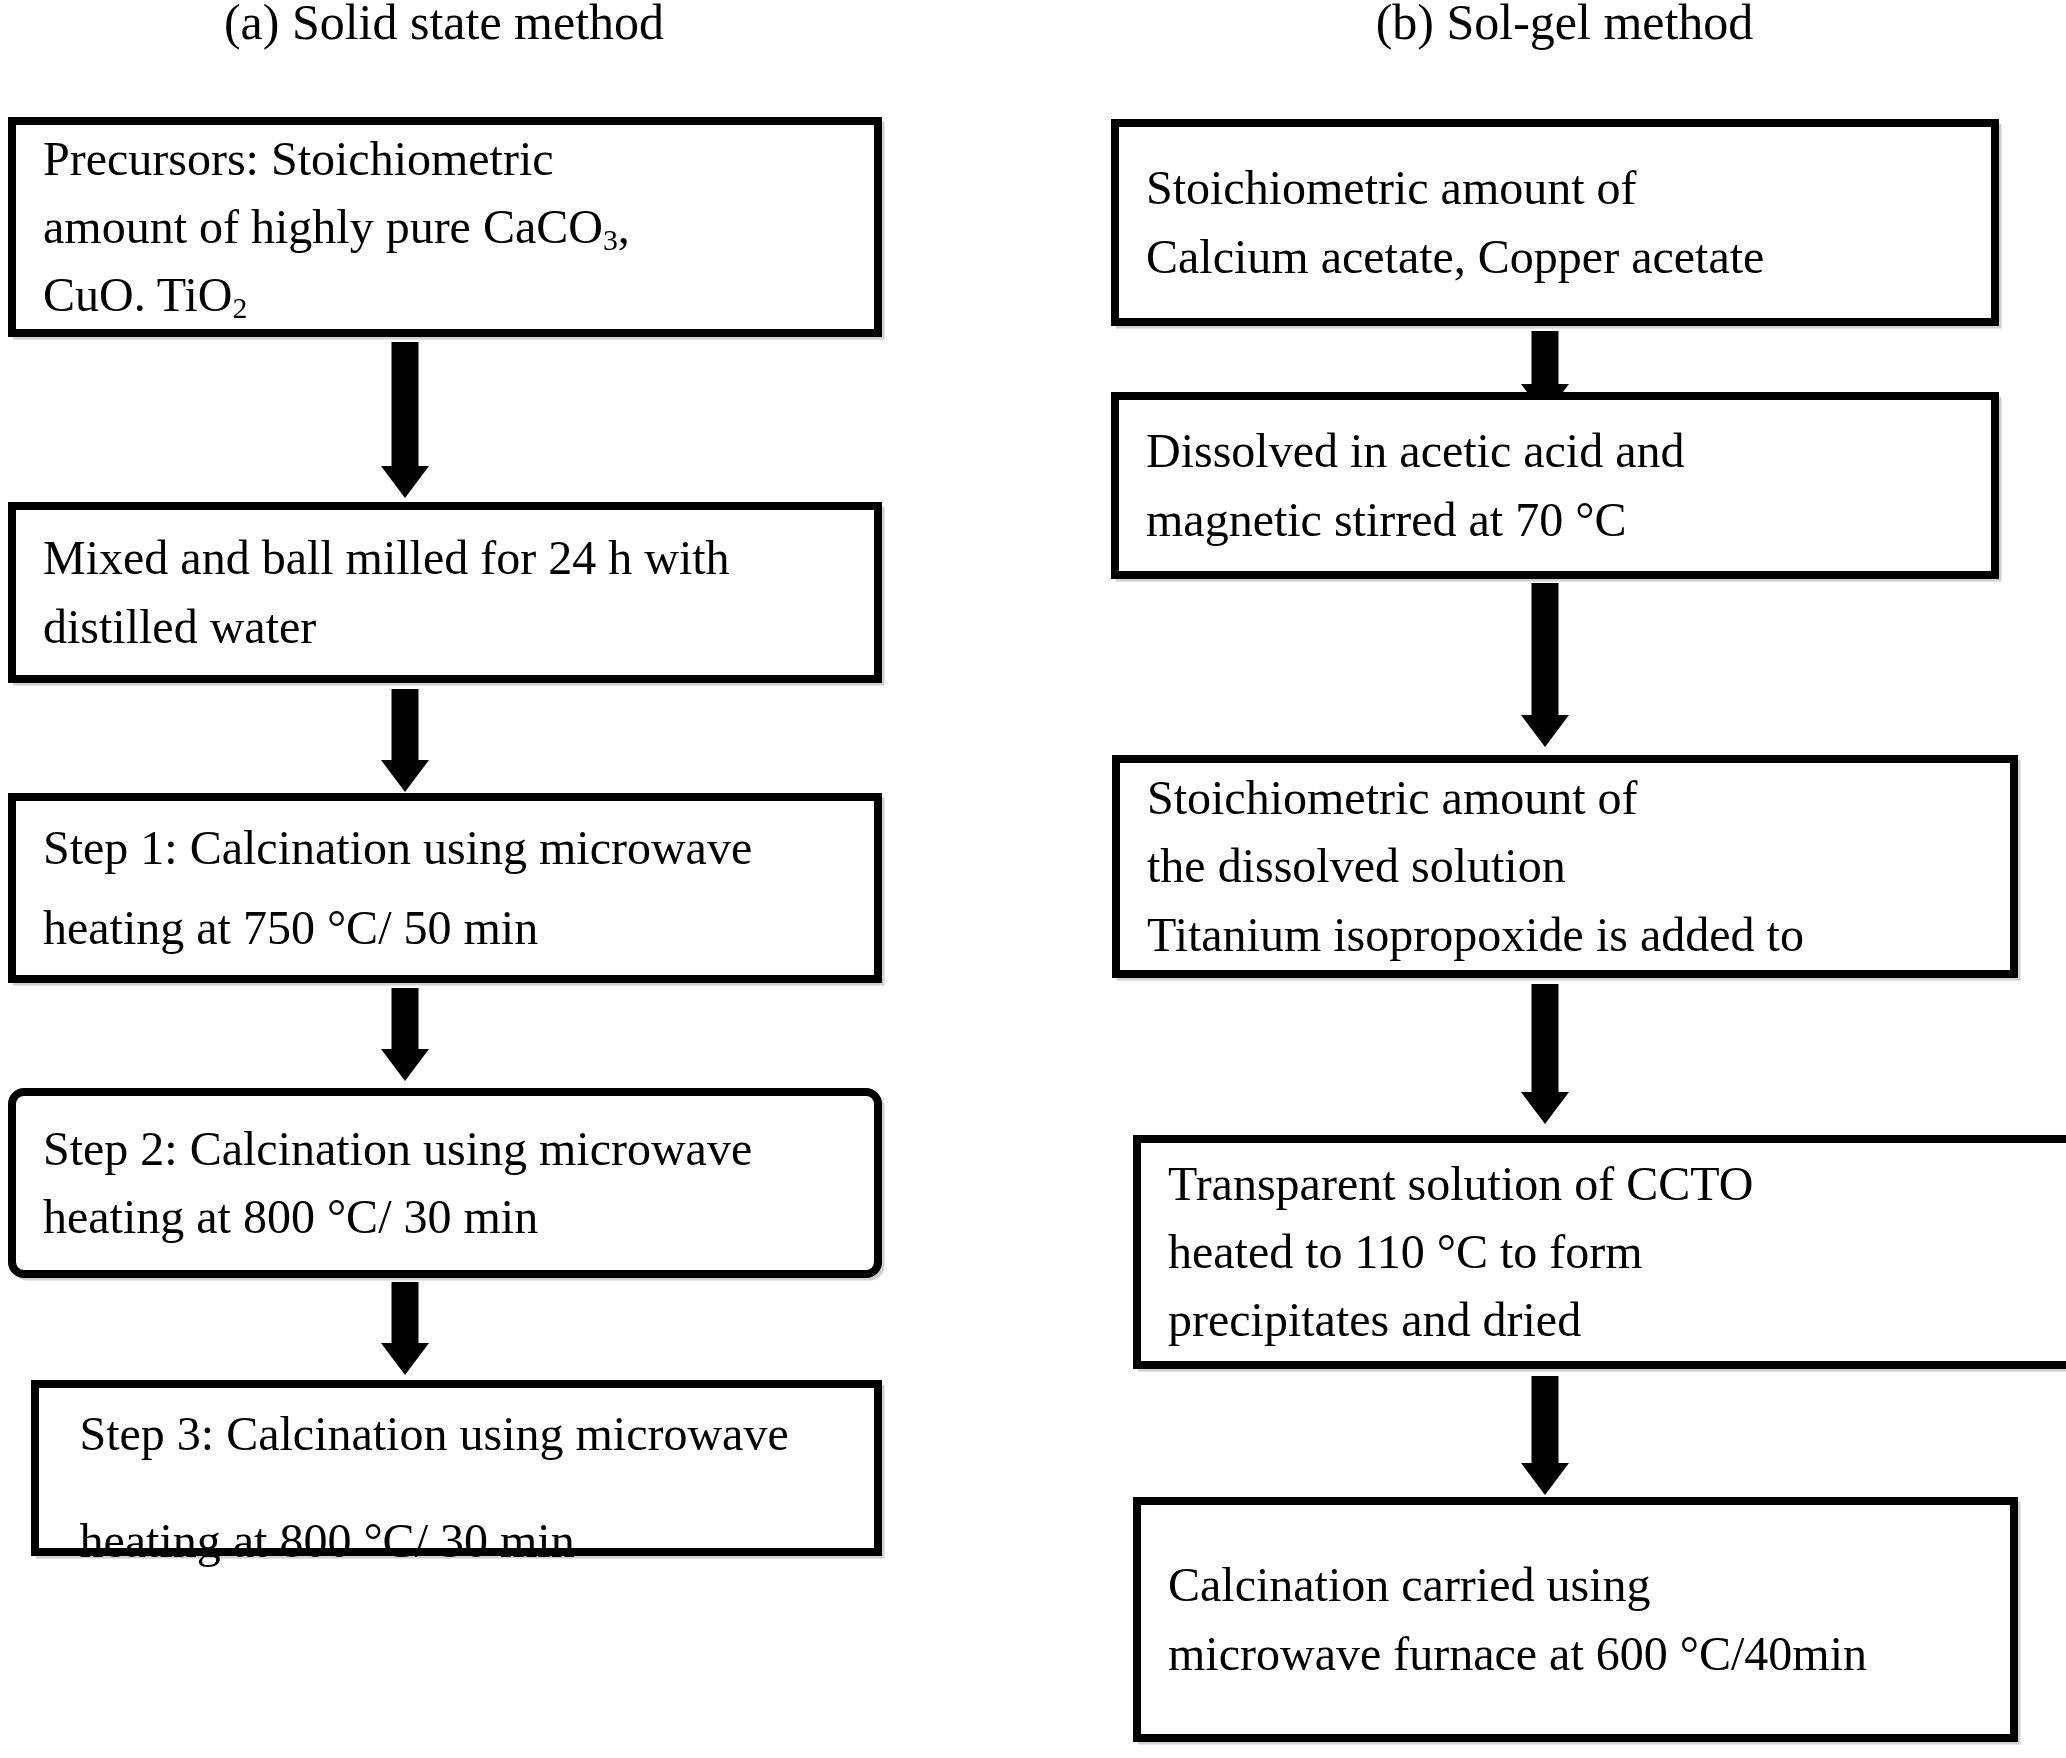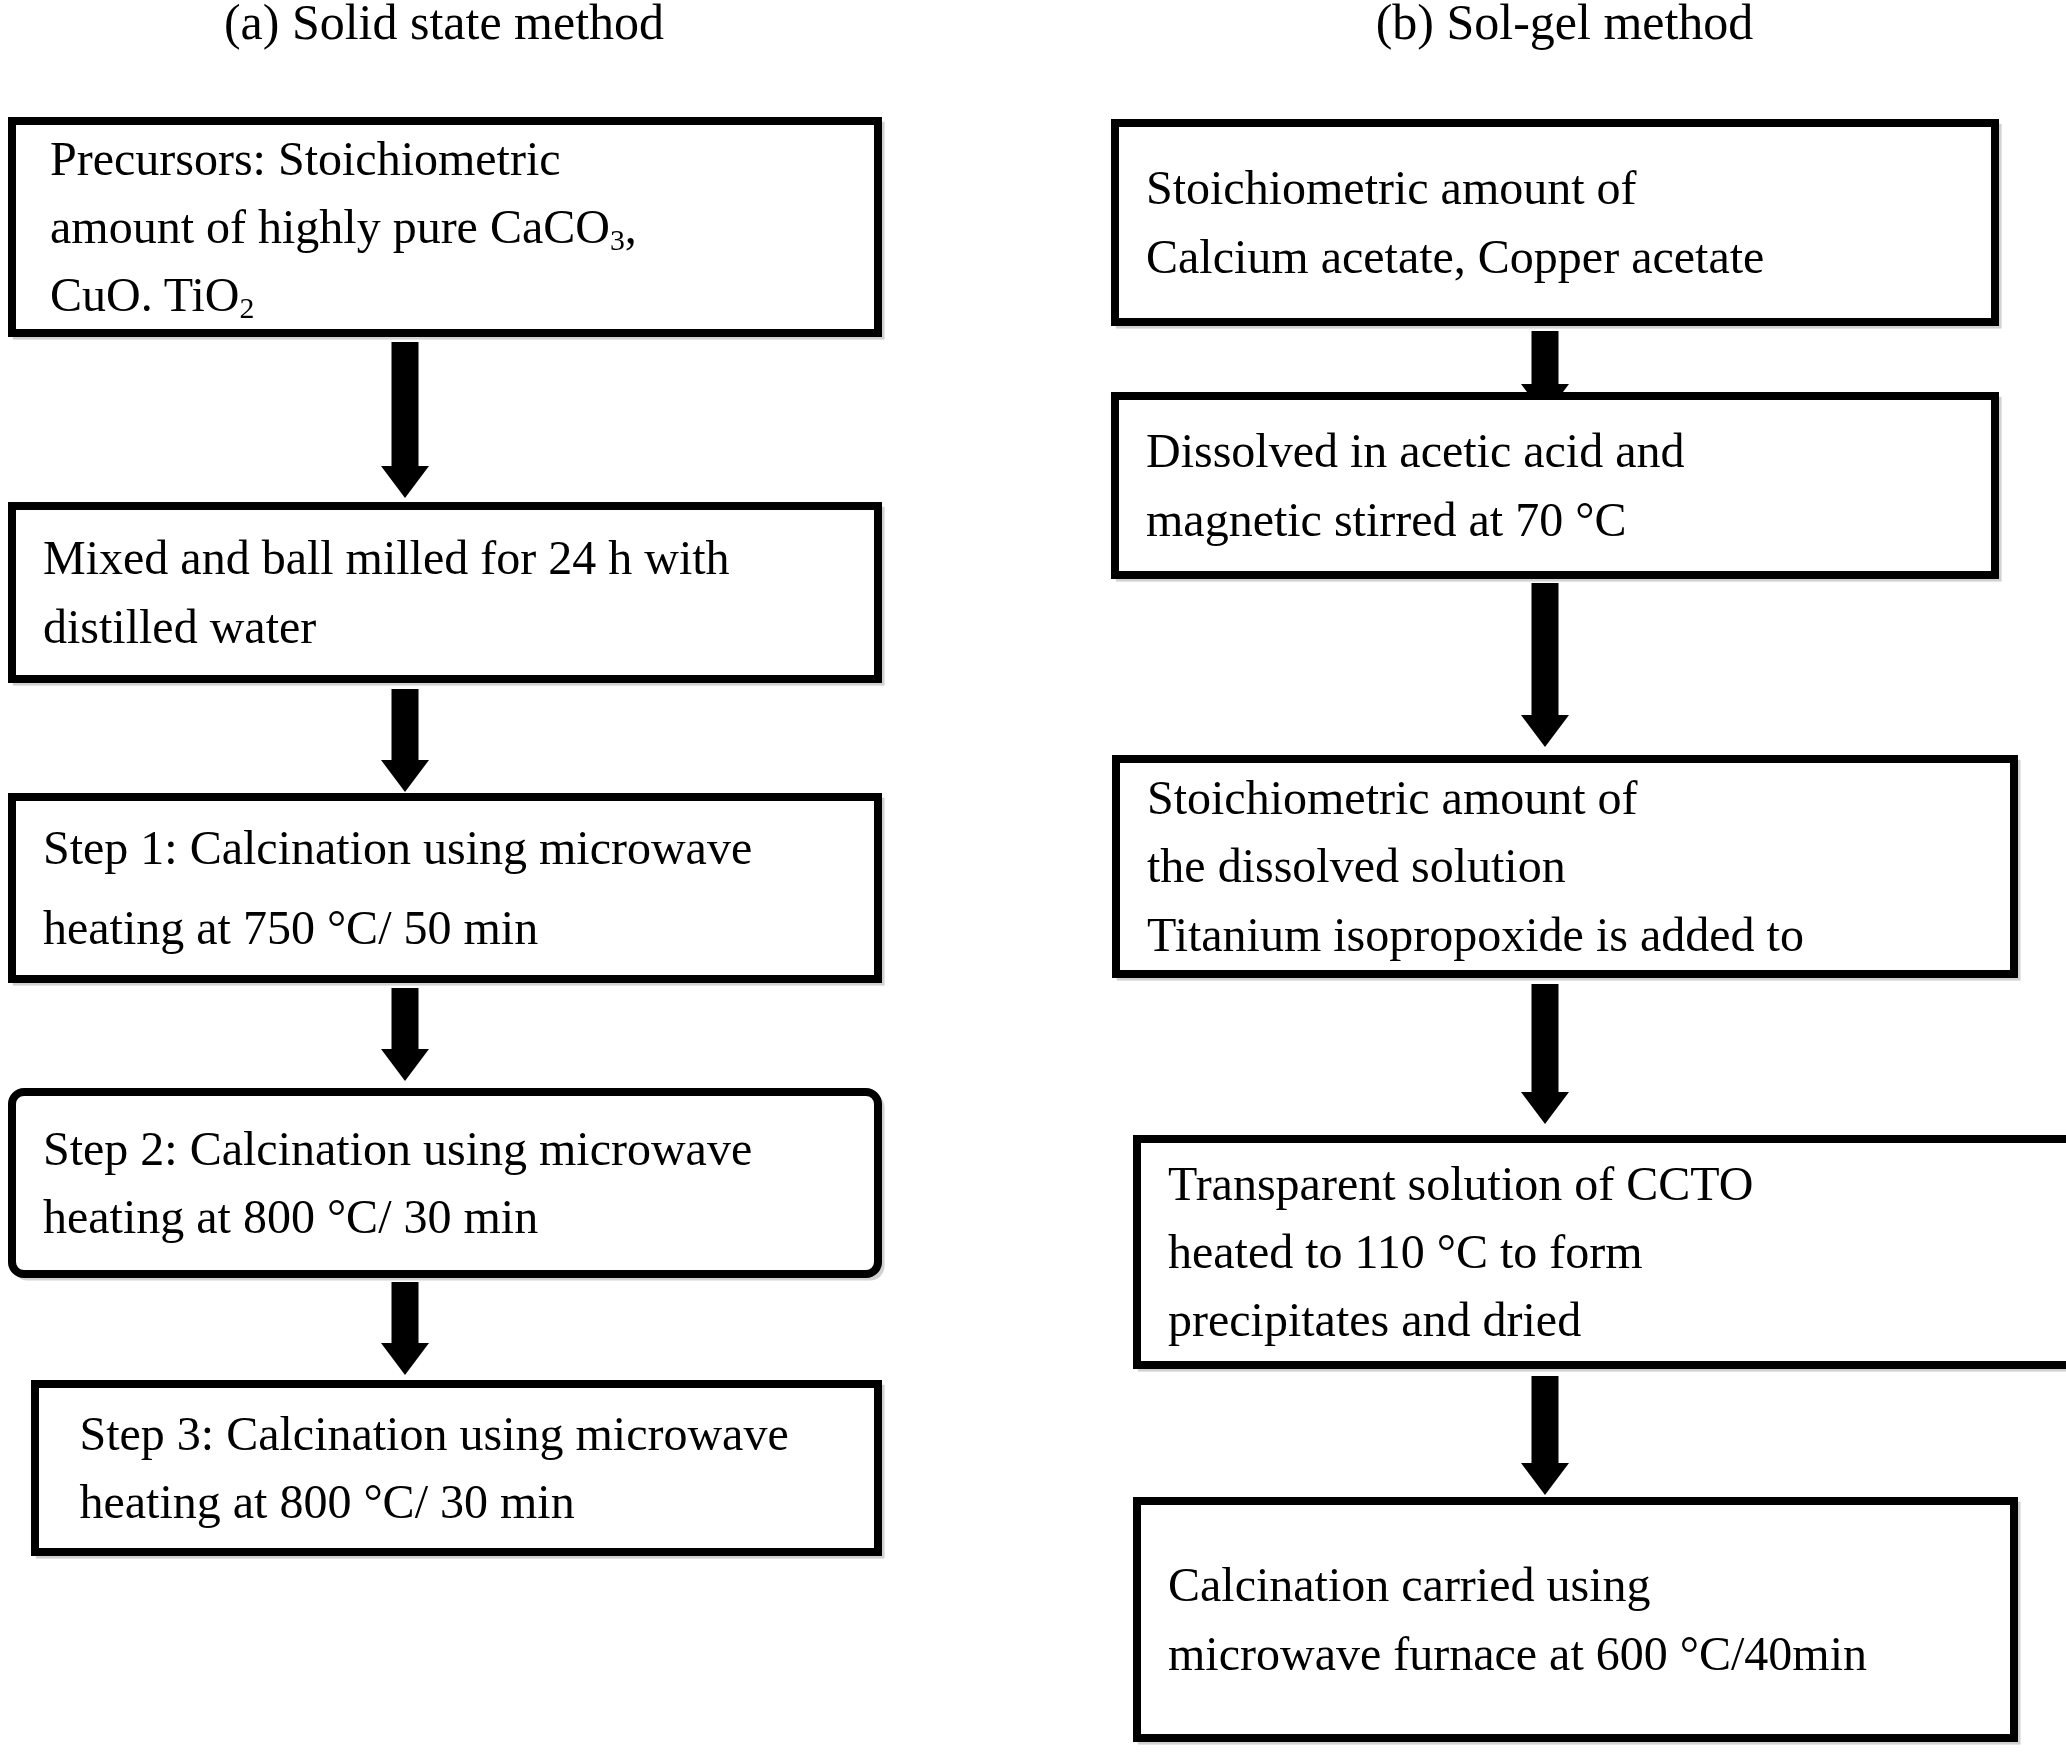"Precursors: Stoichiometric" div.flow-box { padding-left: 7px -> none }
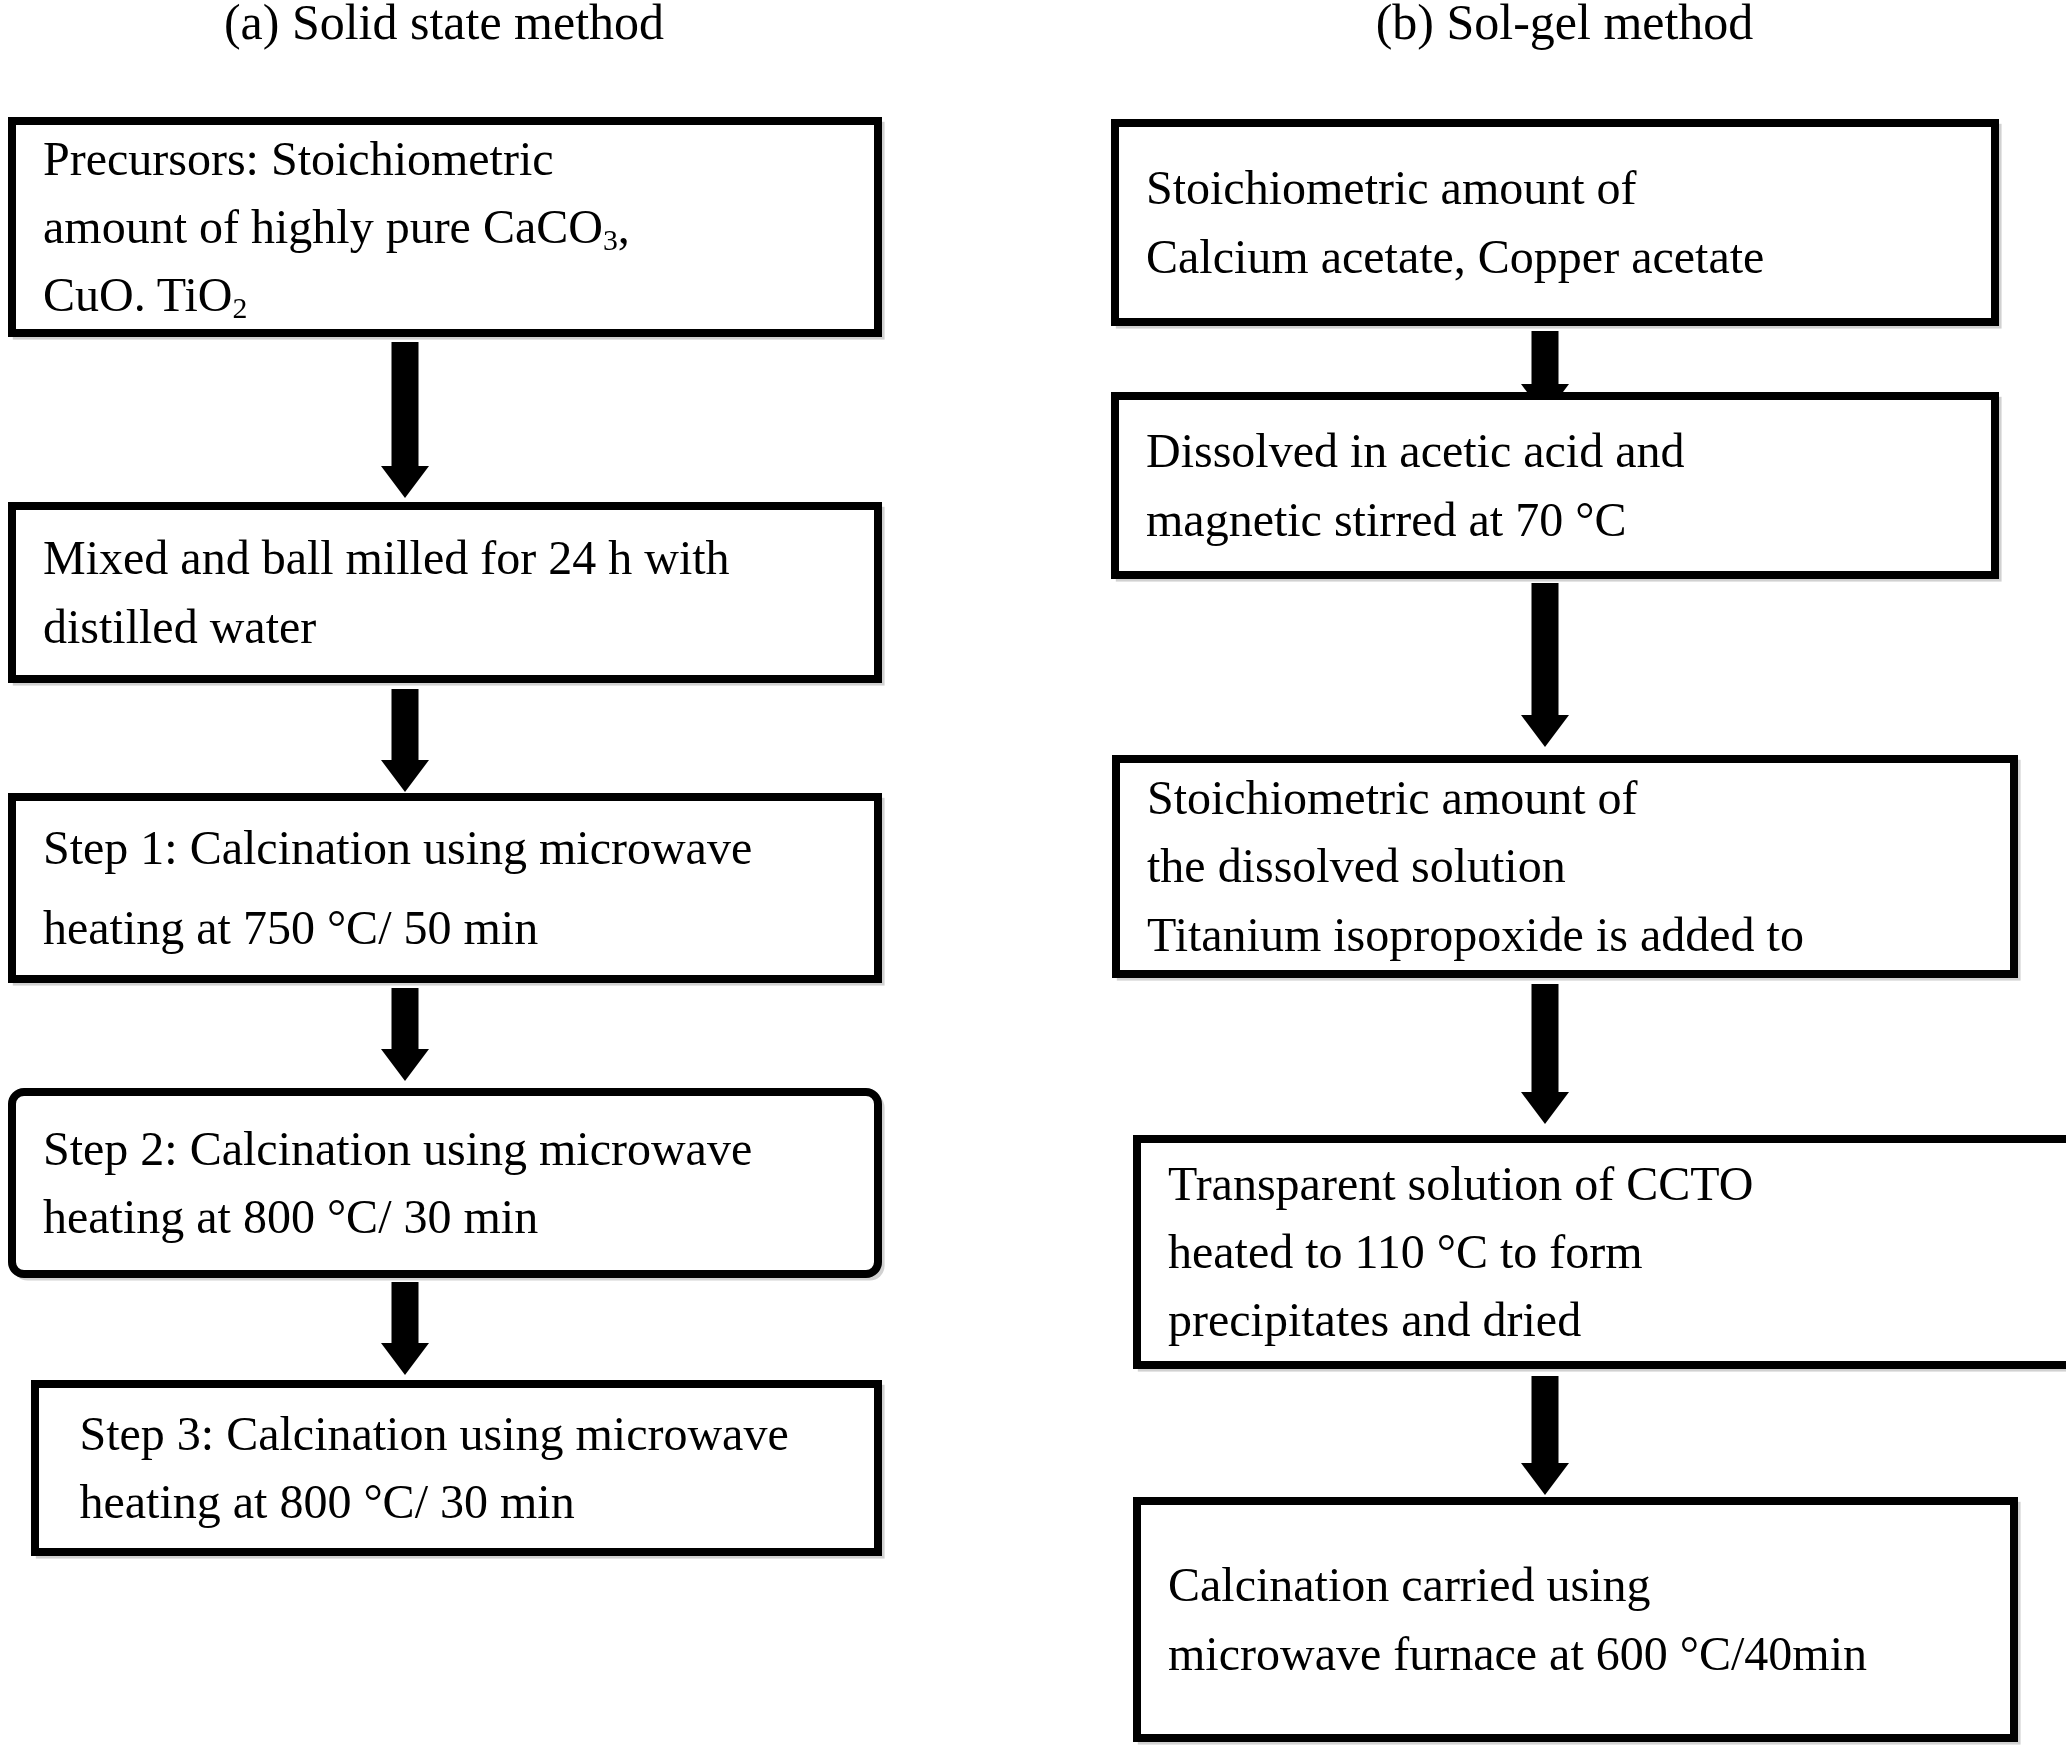"Step 3: Calcination using microwave" .flow-box.centered .line { margin-top: none -> 39px }
